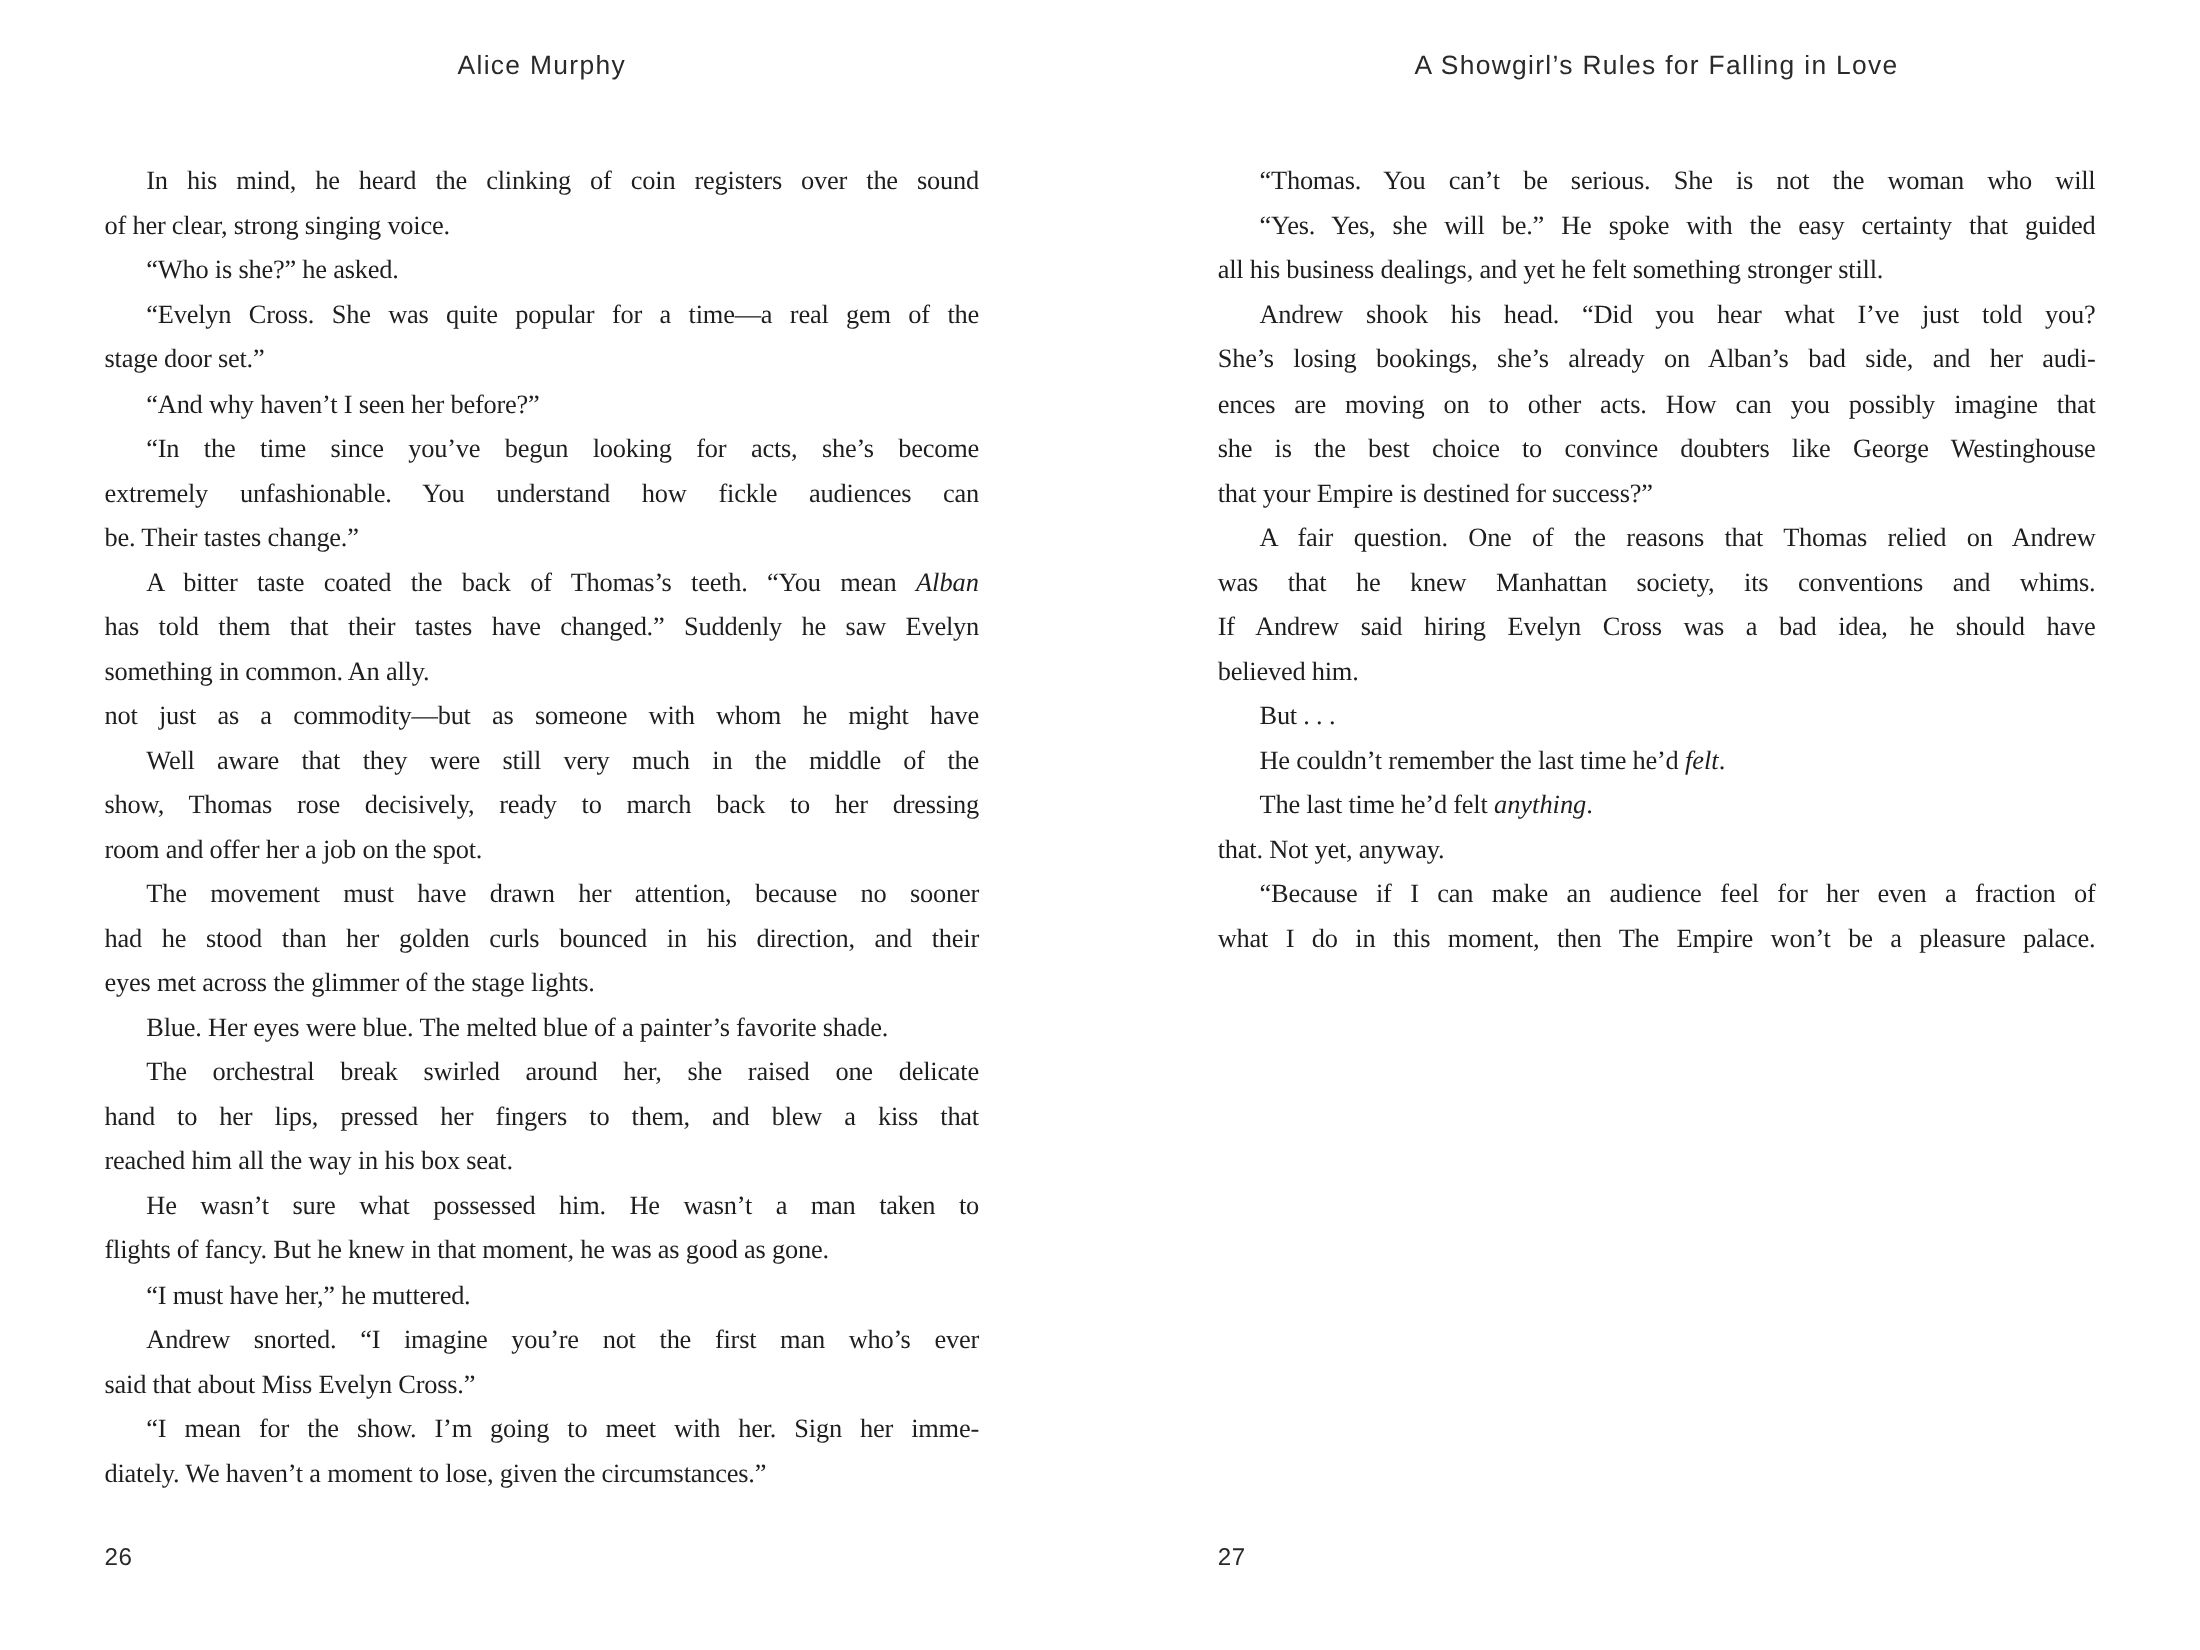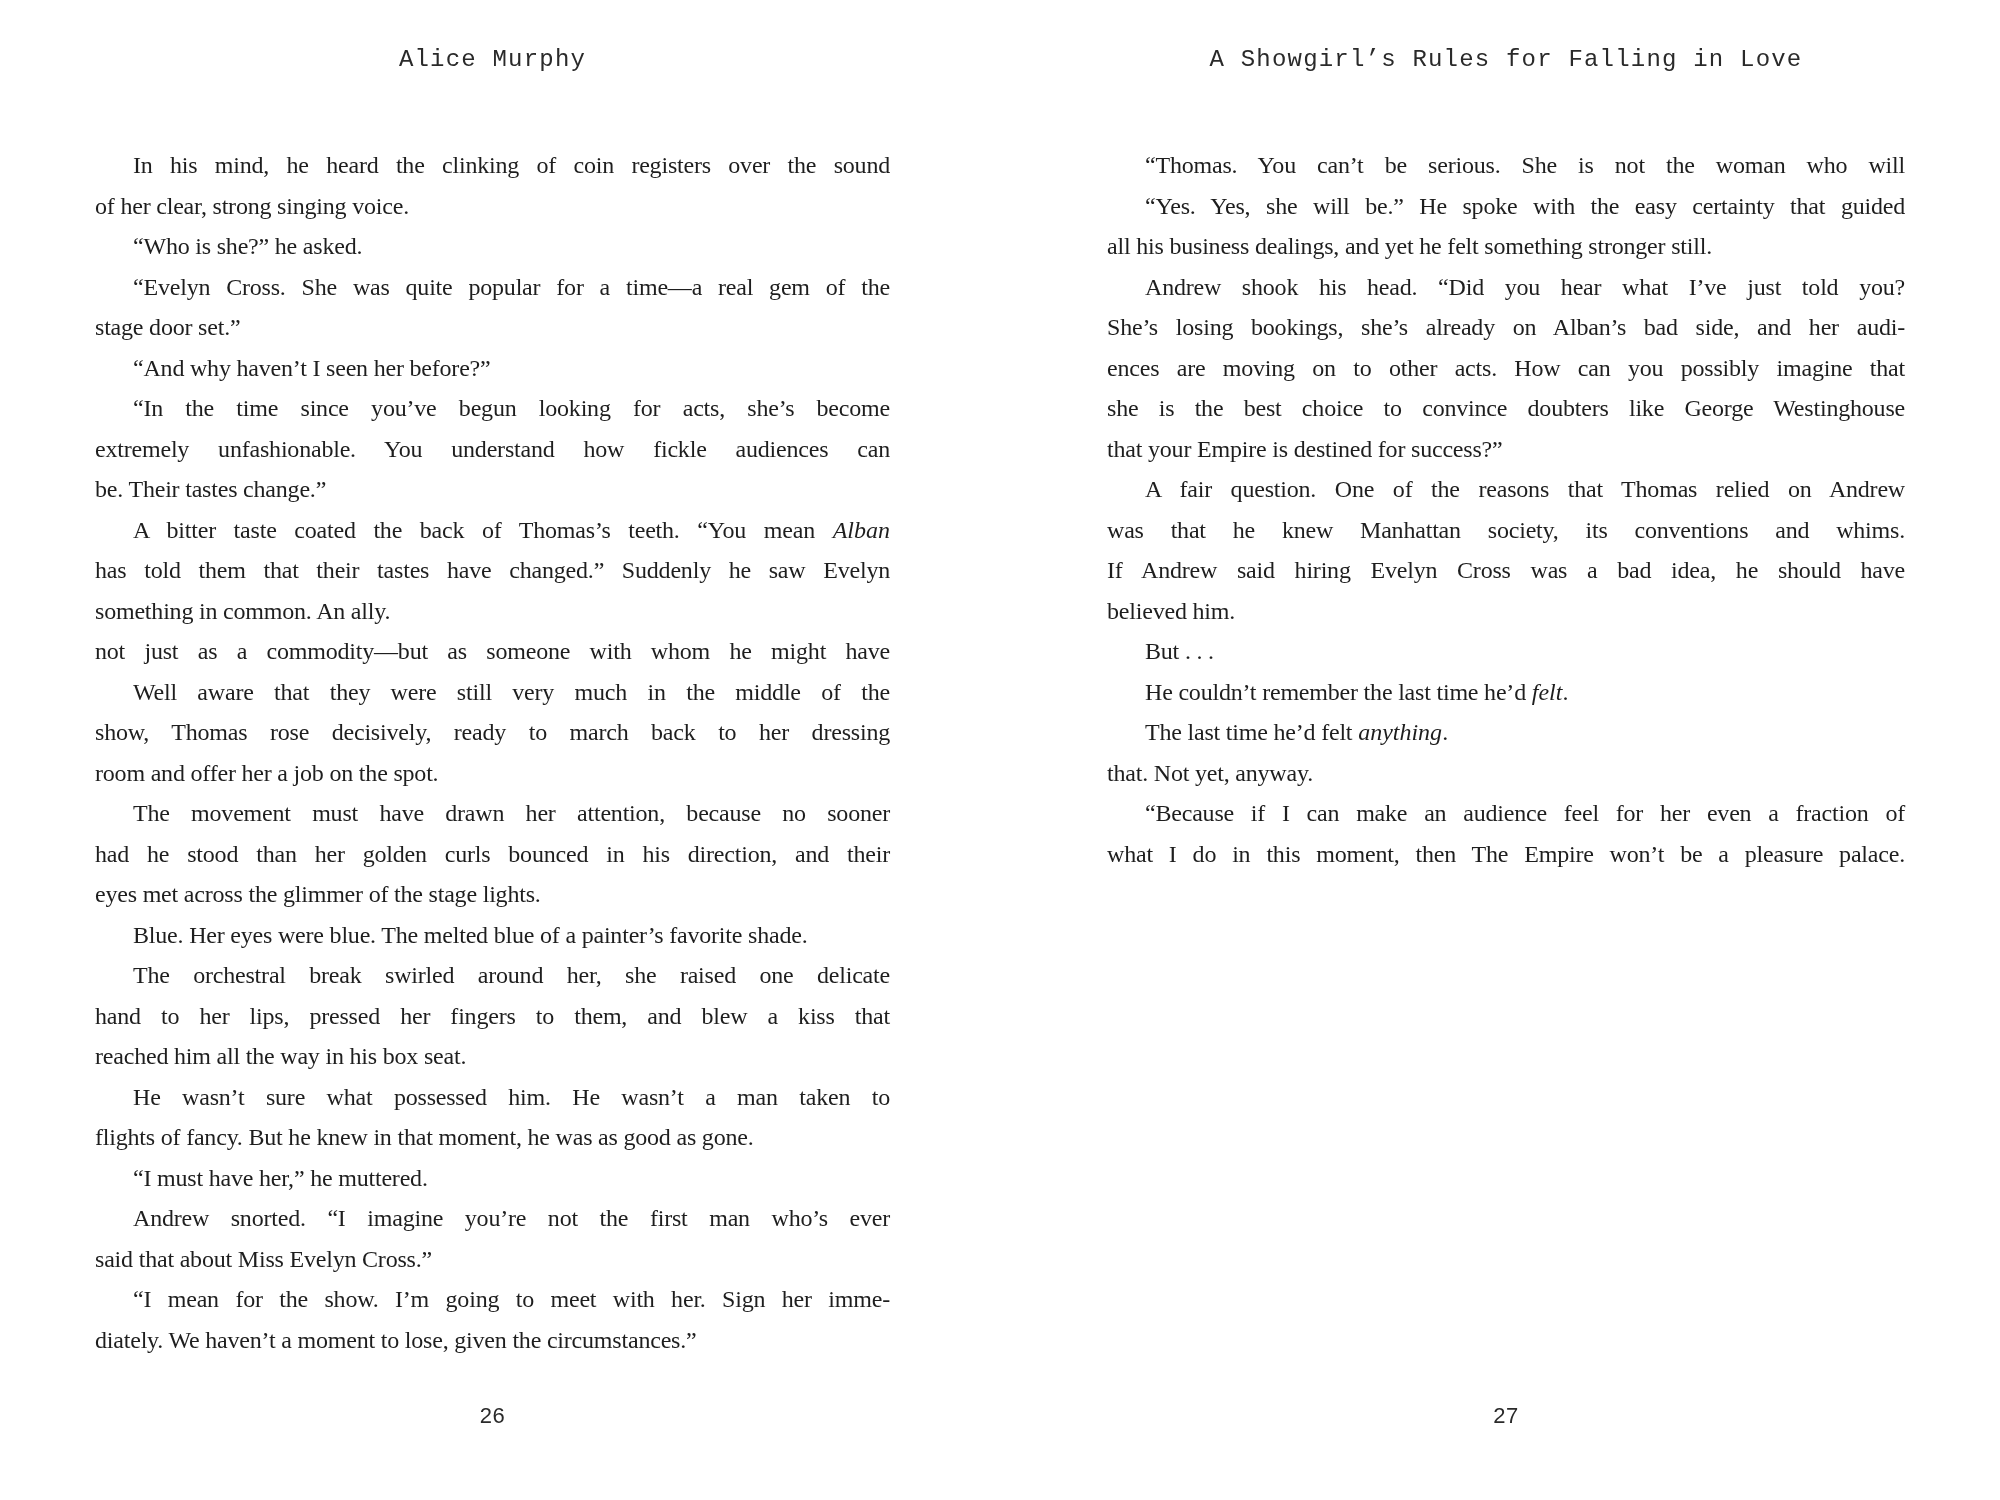"Alice Murphy" .running-header { font-family: Liberation Mono, monospace -> Liberation Sans, sans-serif }
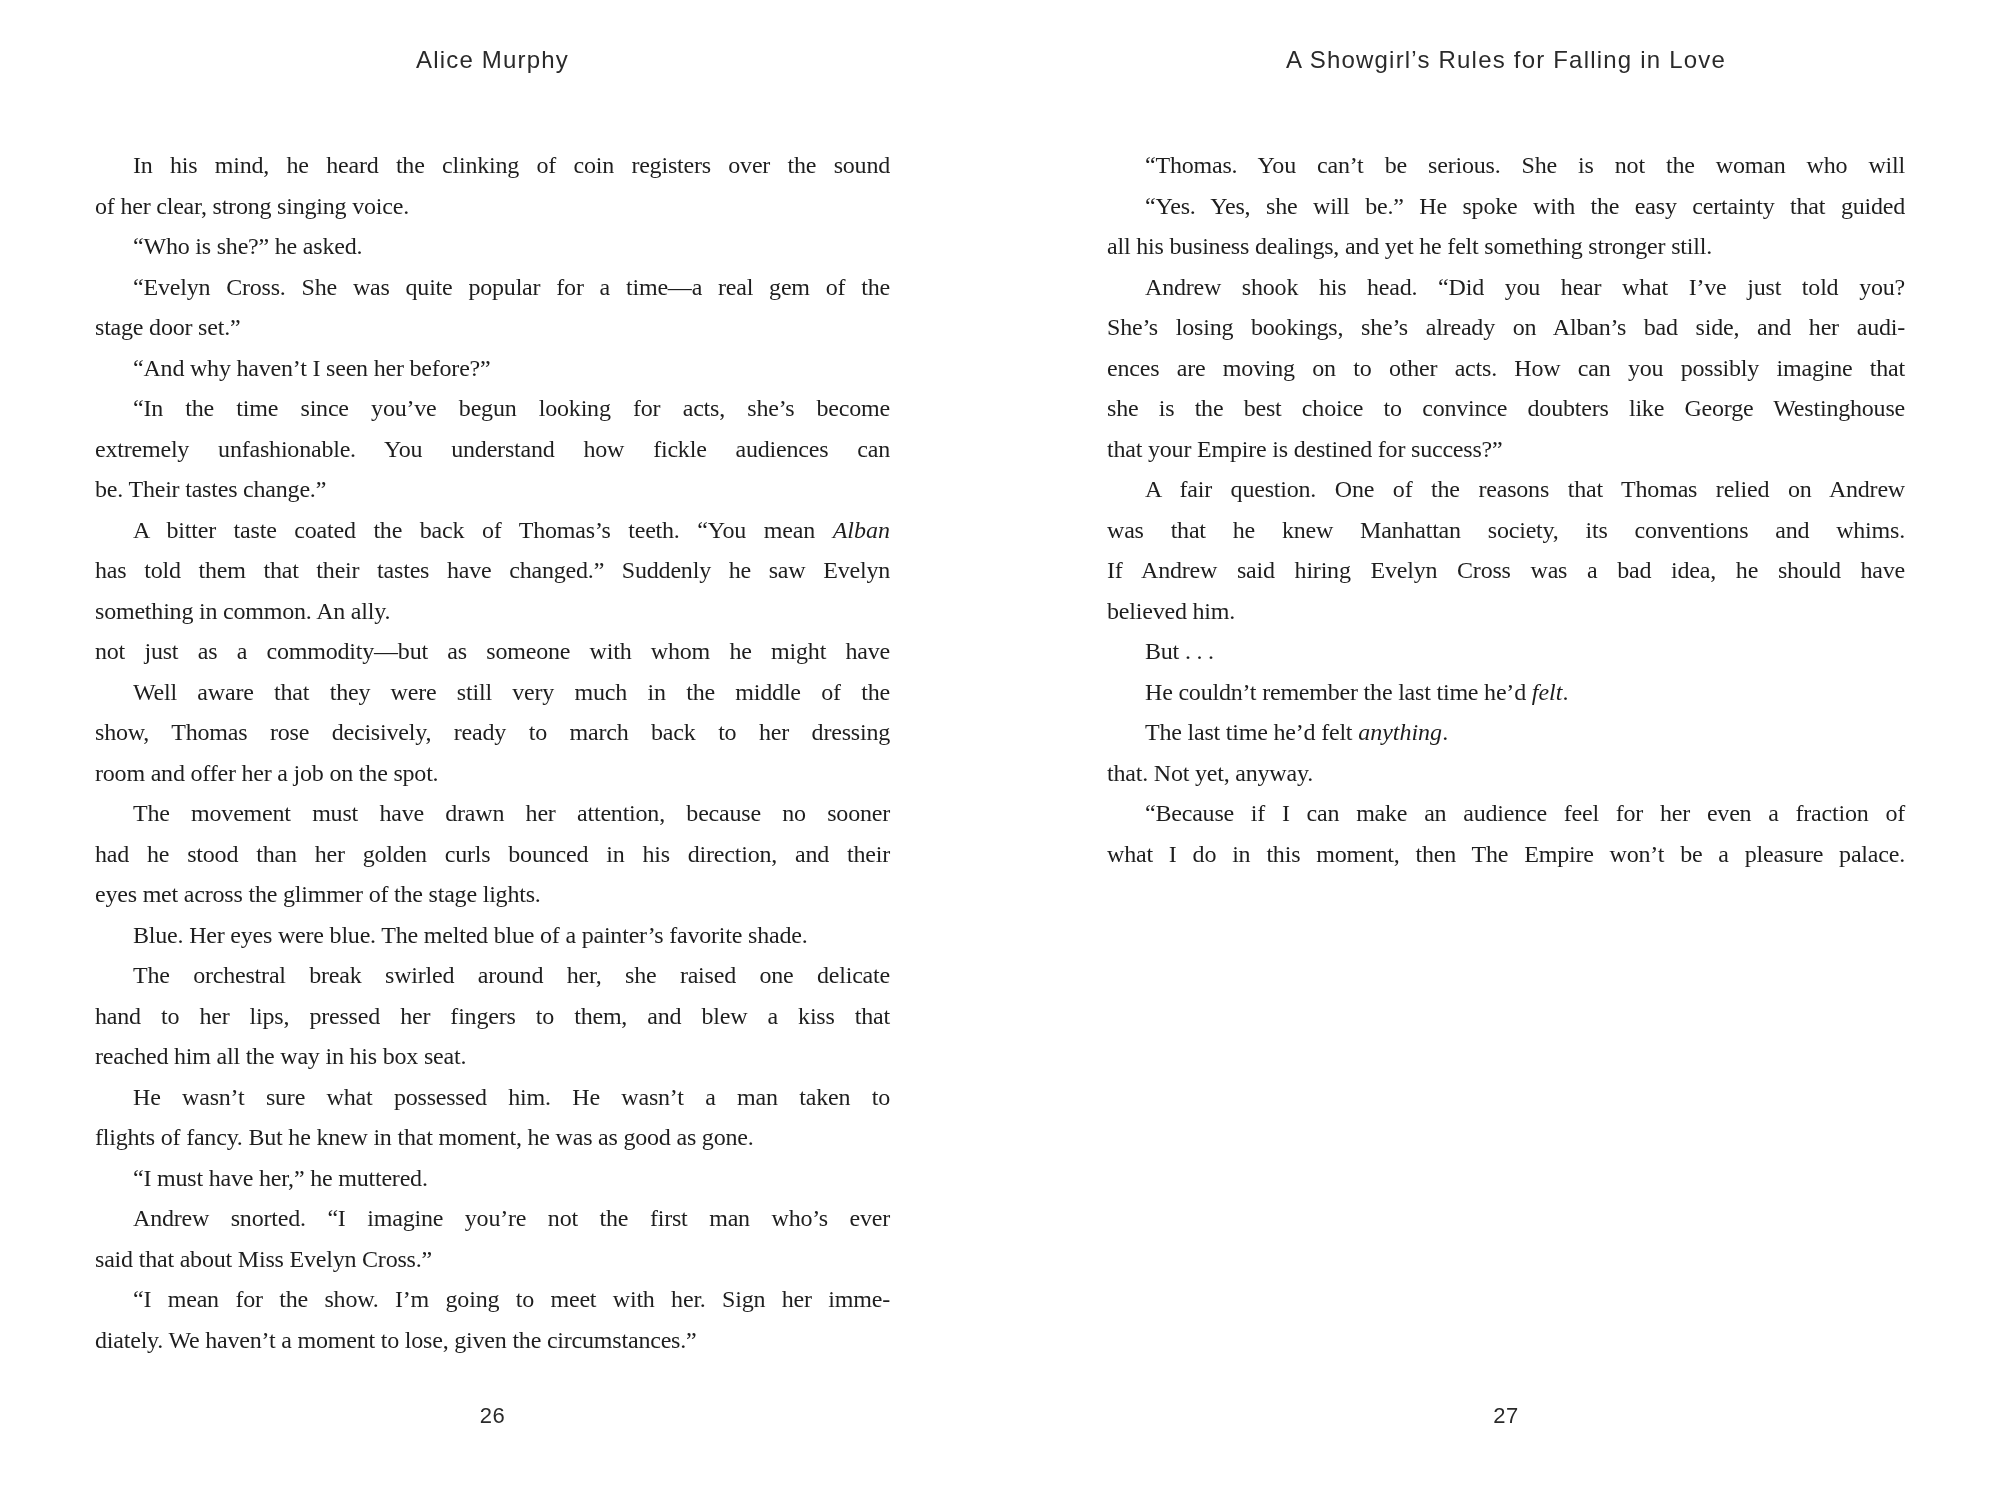"26" .page-number { text-align: center -> none }
